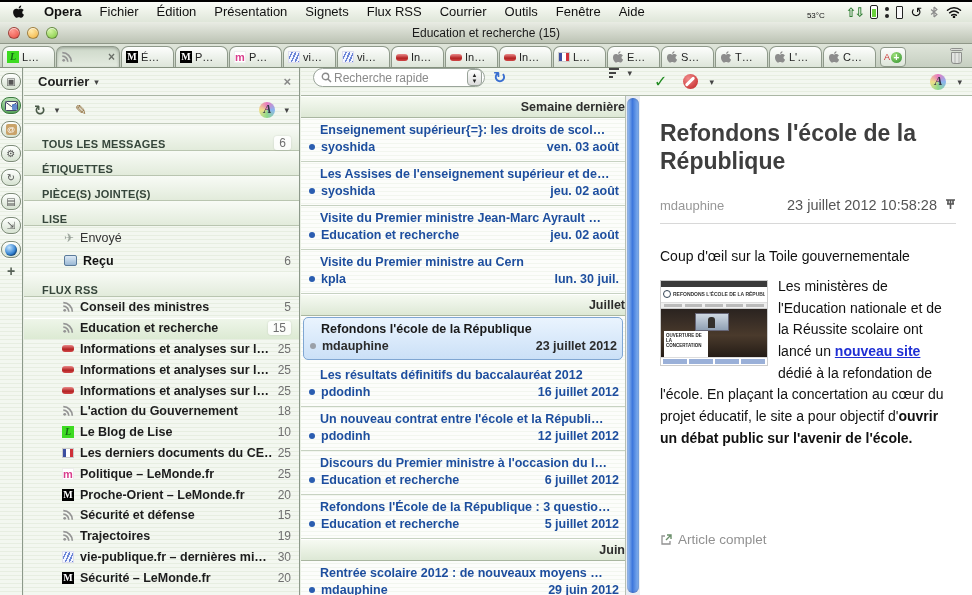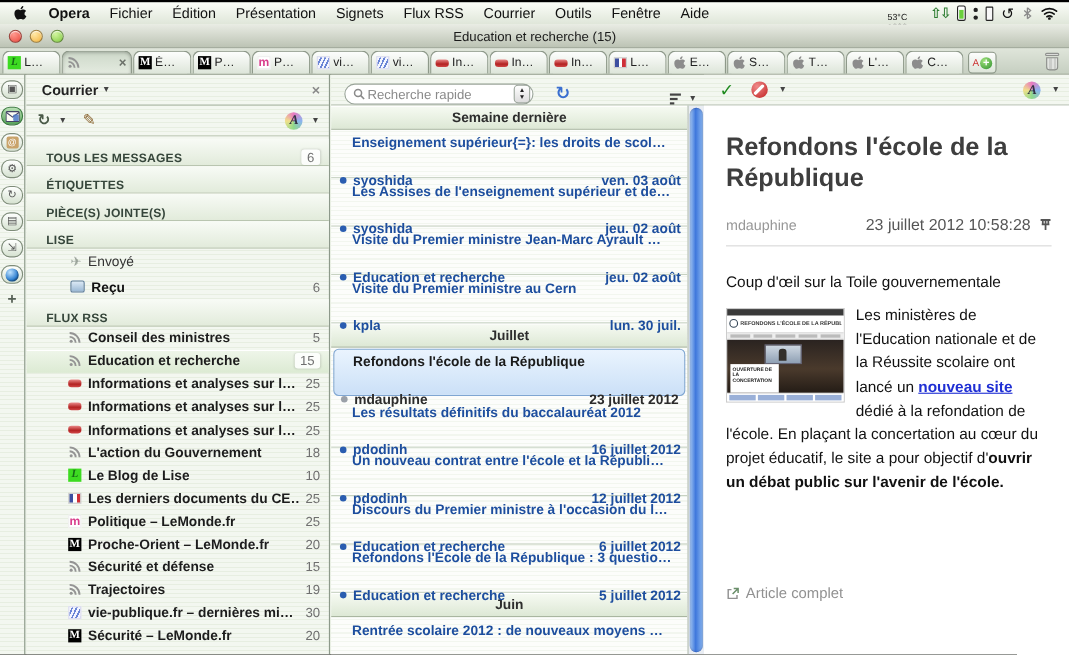"Recherche rapide" .ml-toolbar { align-items: flex-end -> flex-start; gap: 20px -> 8px }
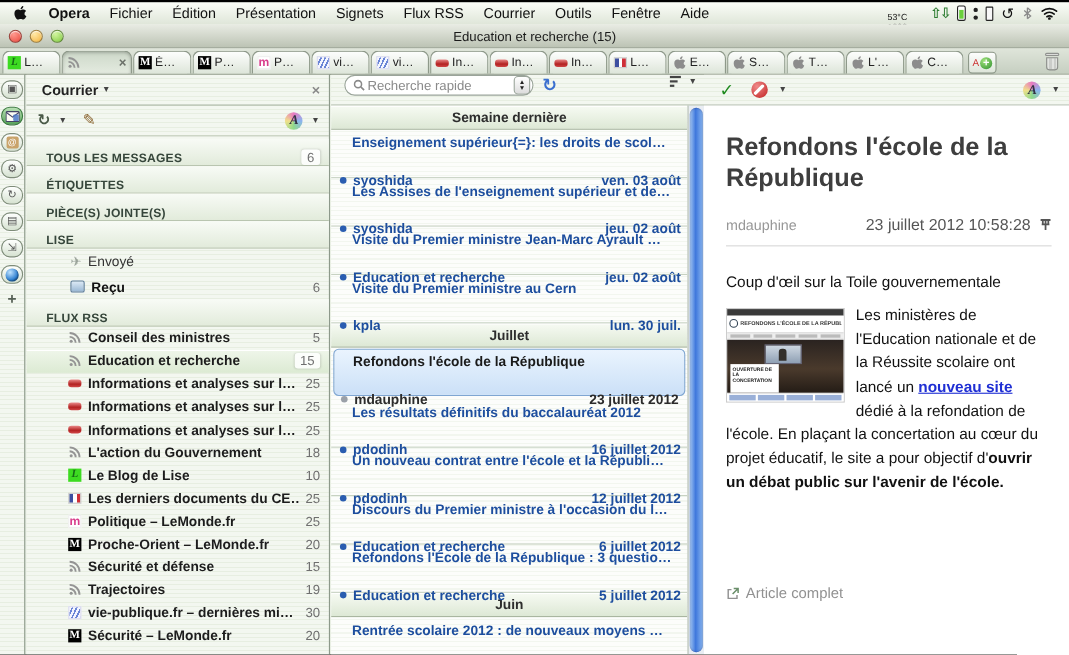"Semaine dernière" .grouphdr { justify-content: center -> flex-end }
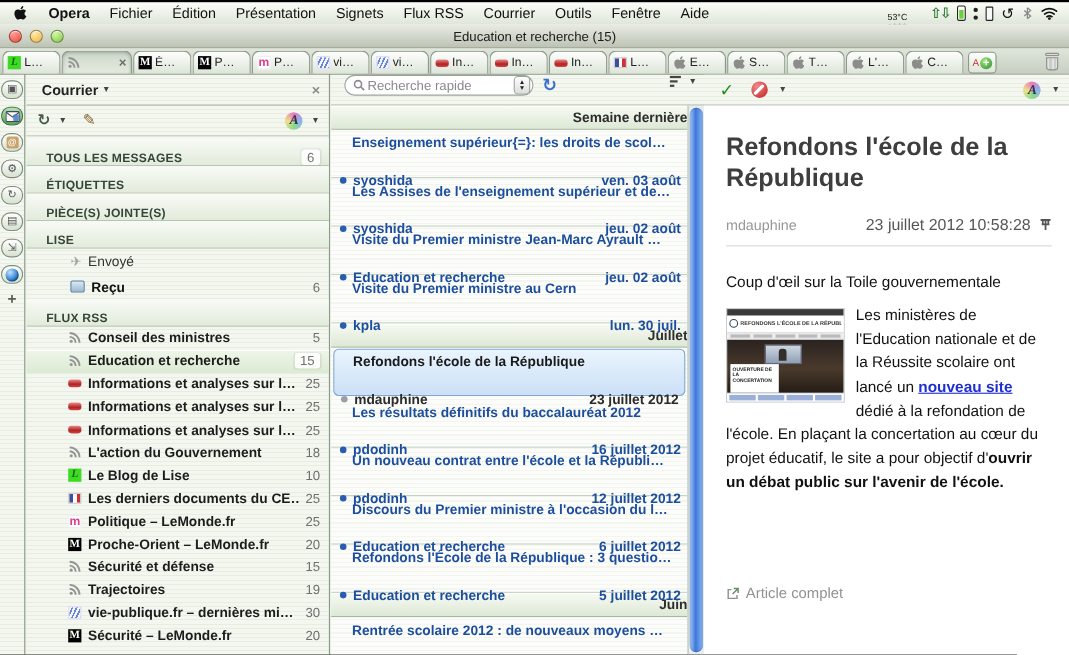"syoshida" .msg .row2 { margin-top: 20px -> 3px }
